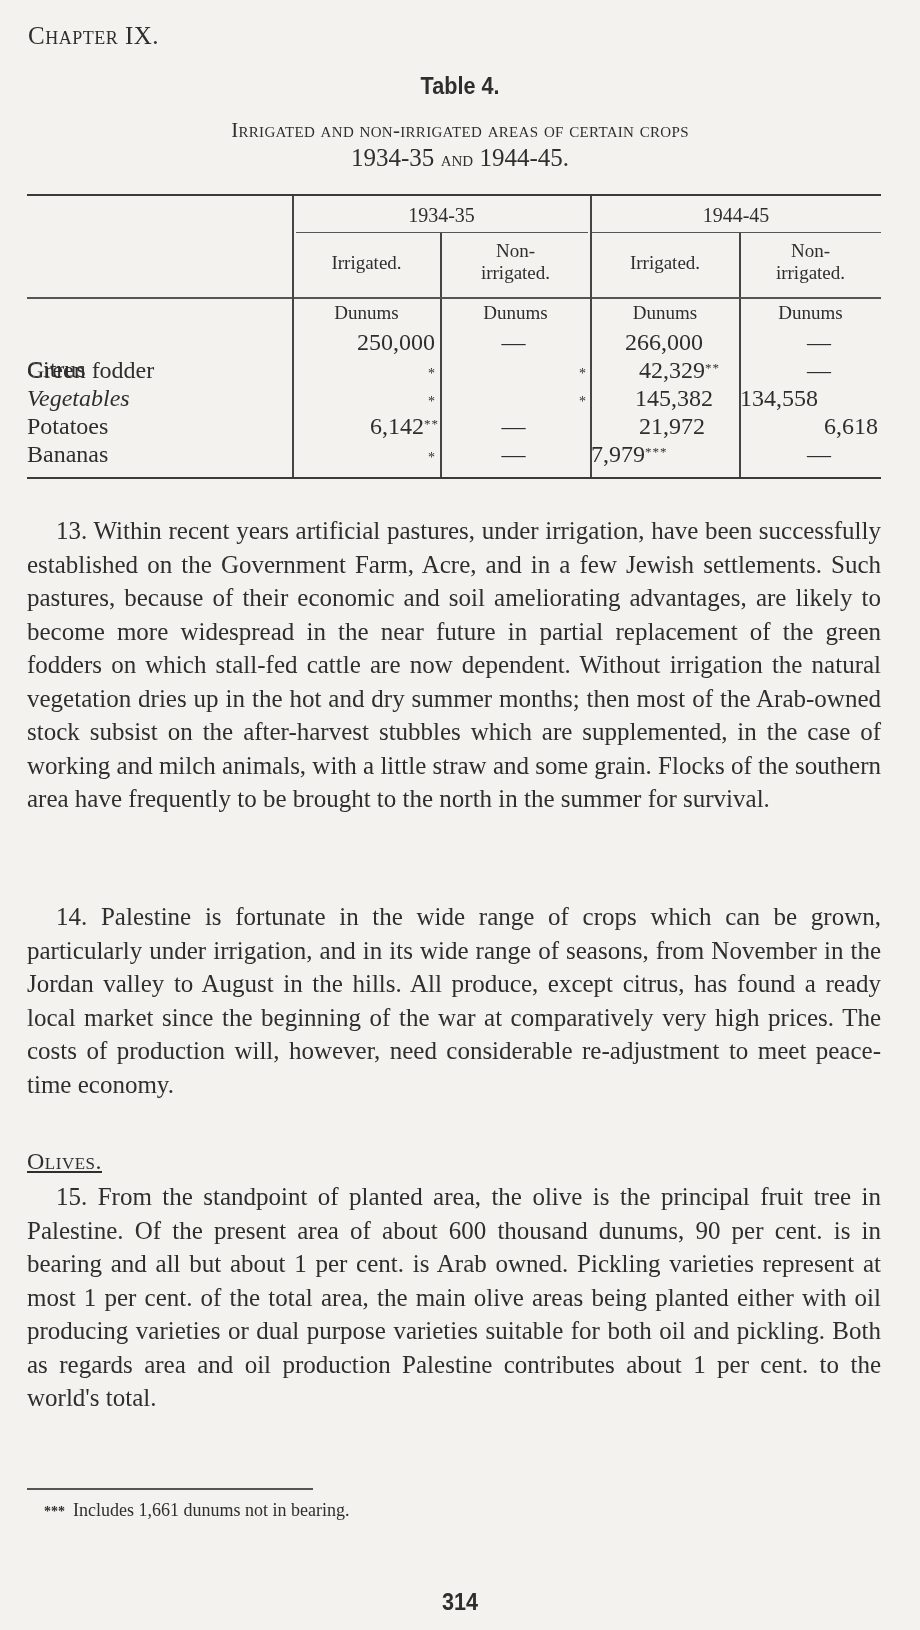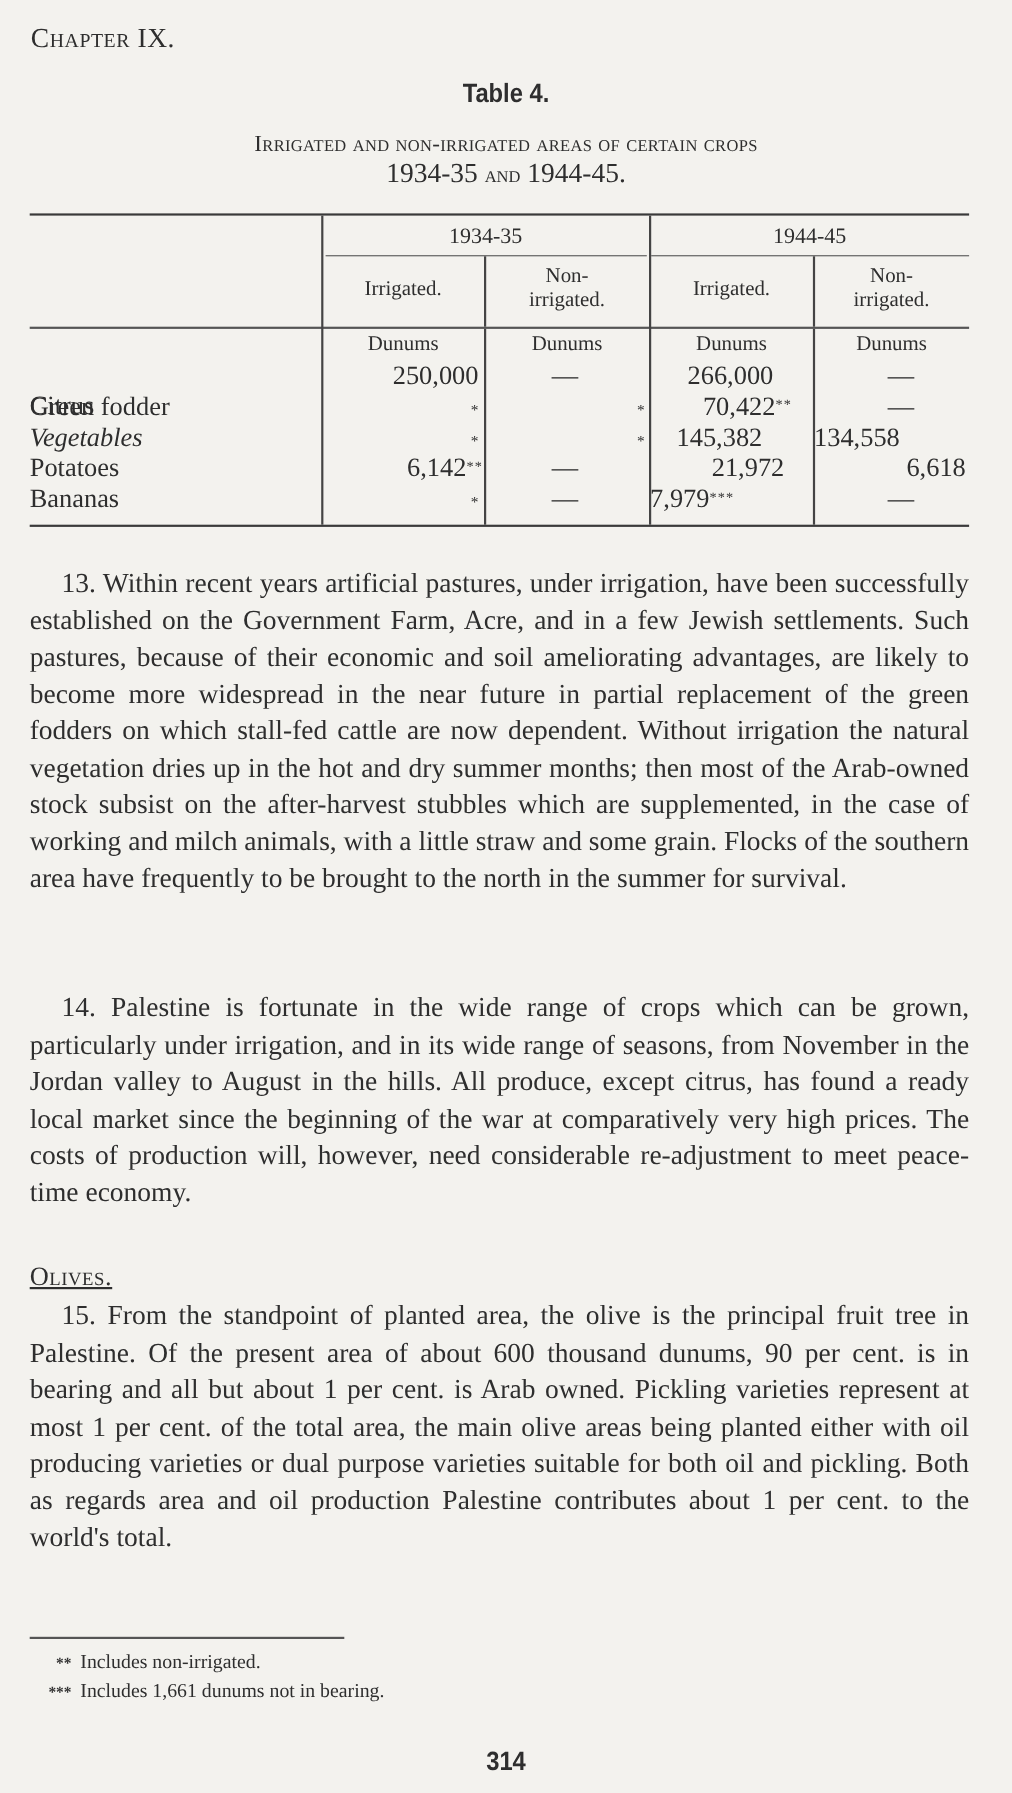"70,422" span { text: 70,422 -> 42,329 }
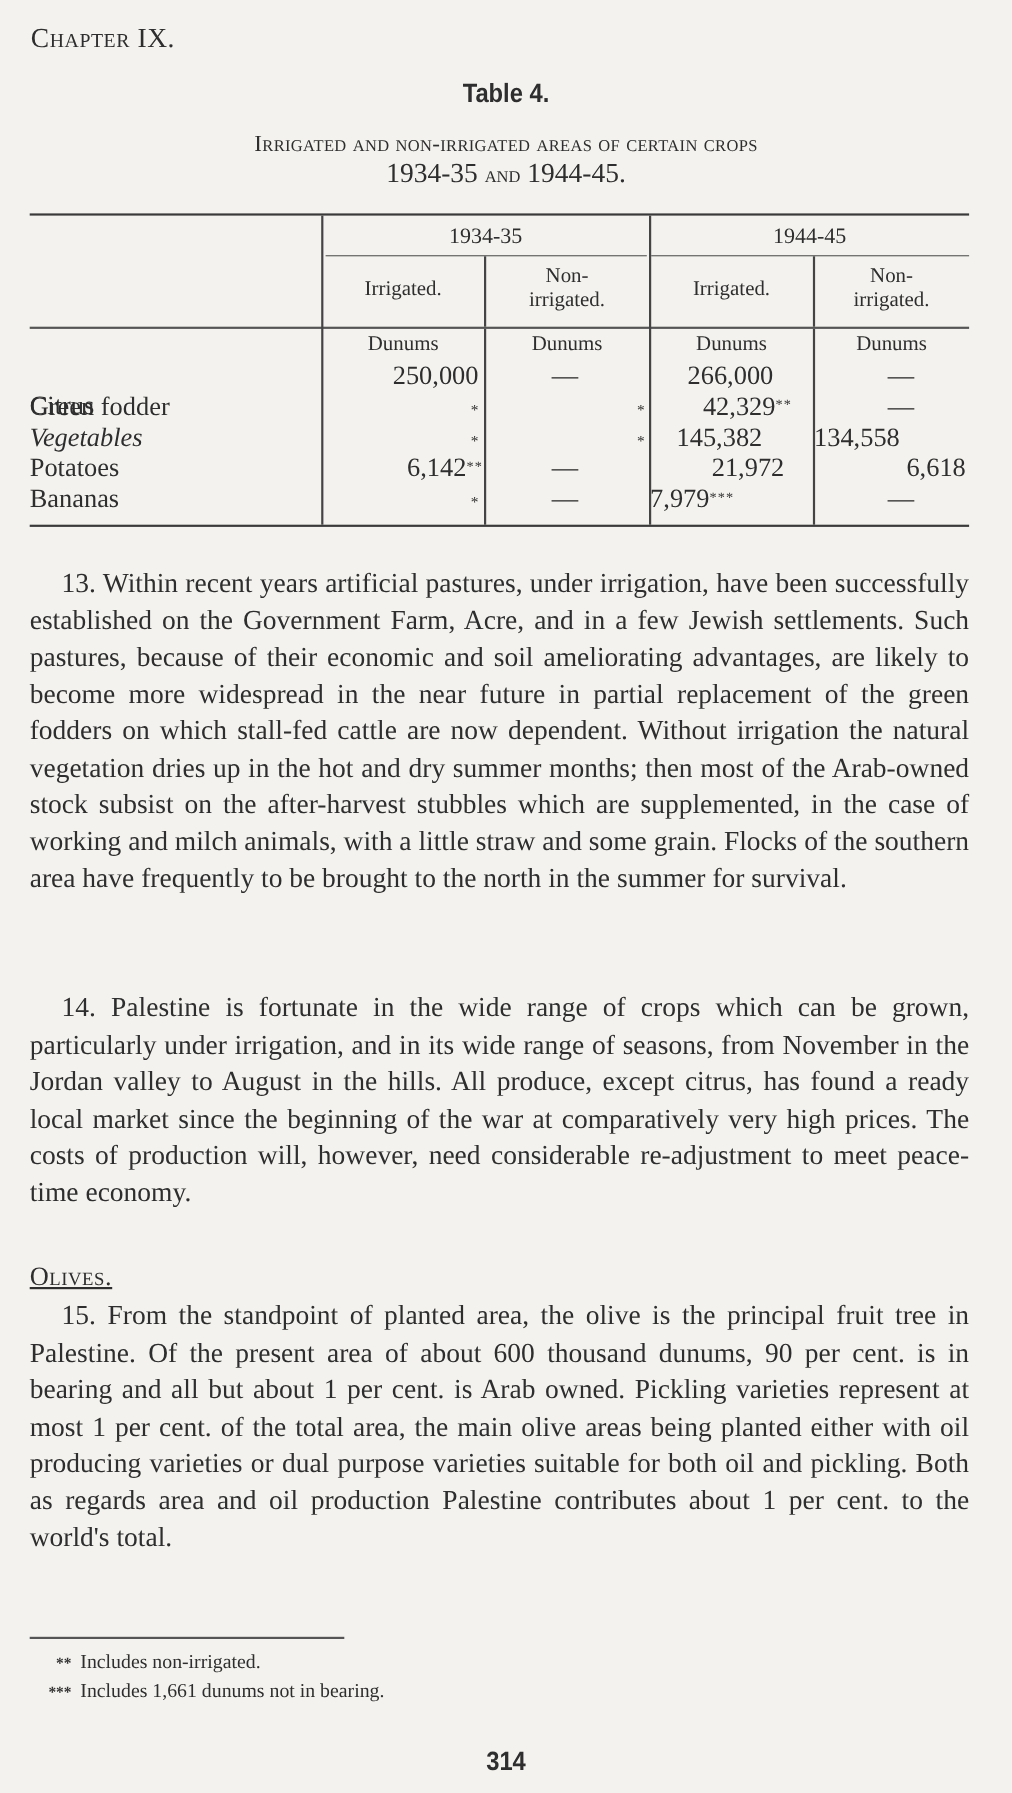"145,382" div.abs { padding-left: 24px -> 44px }
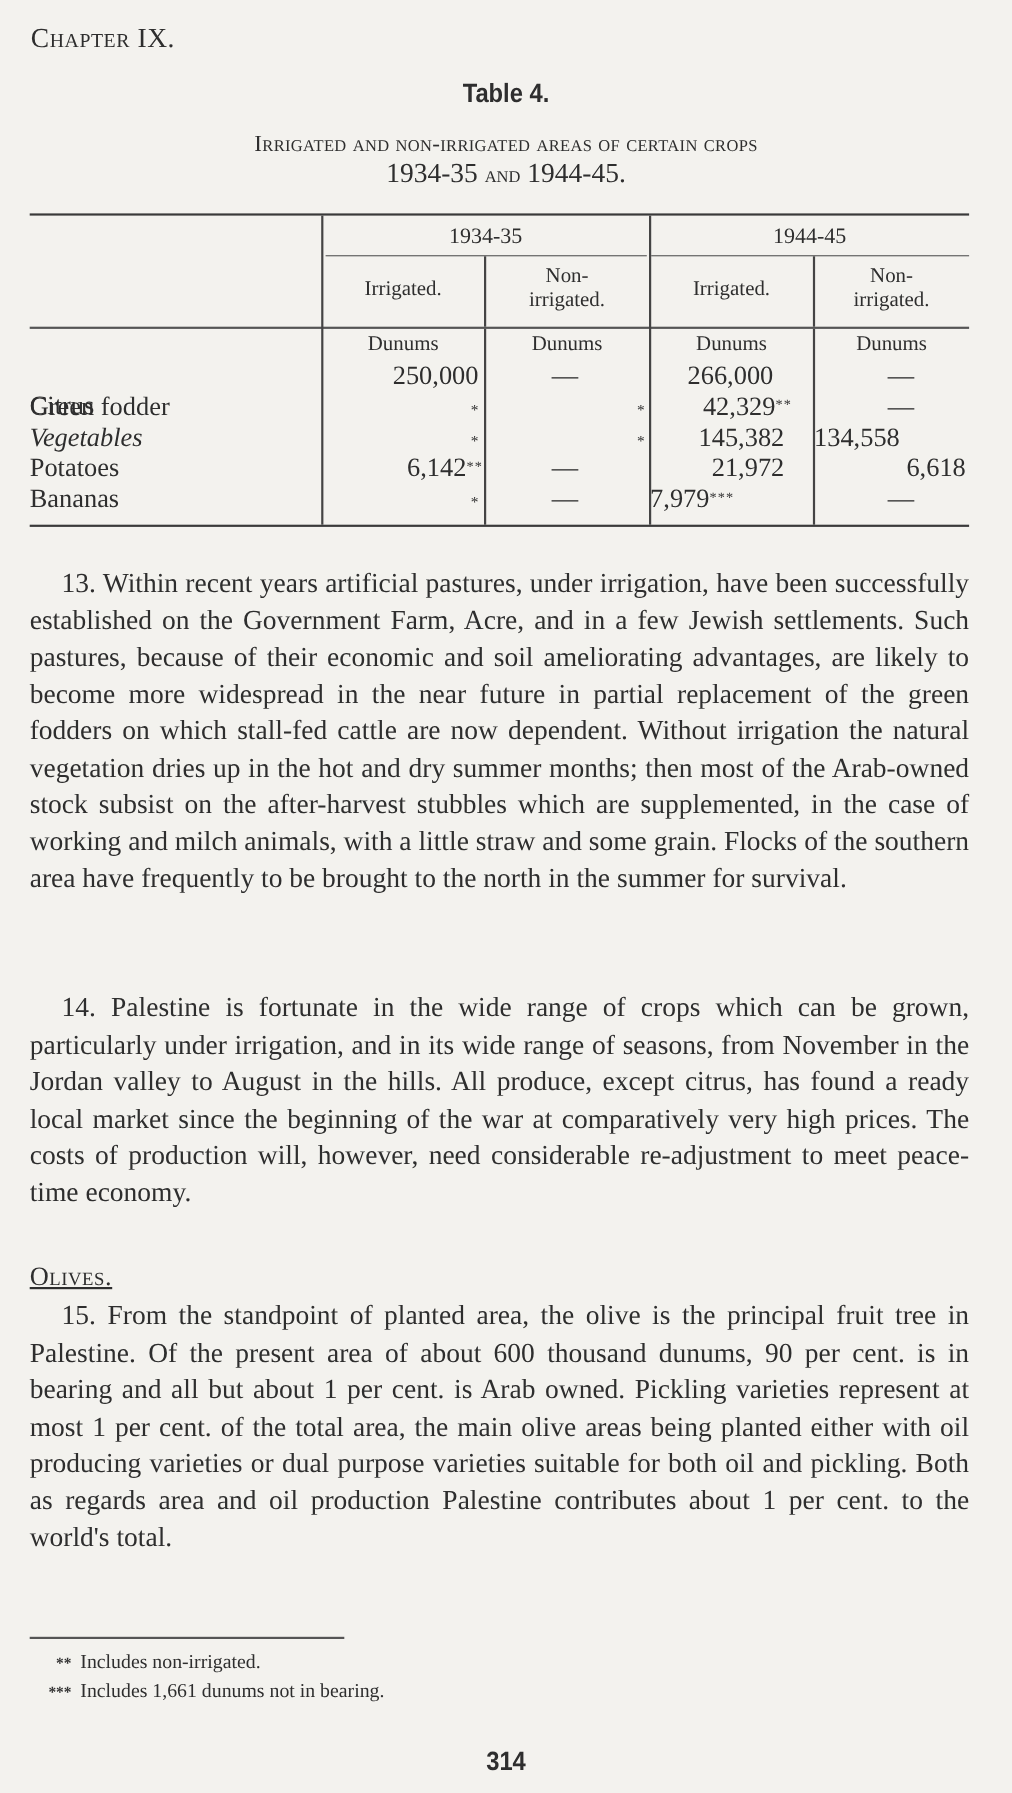"21,972" div.abs { padding-left: 27px -> 48px; text-align: right -> left }
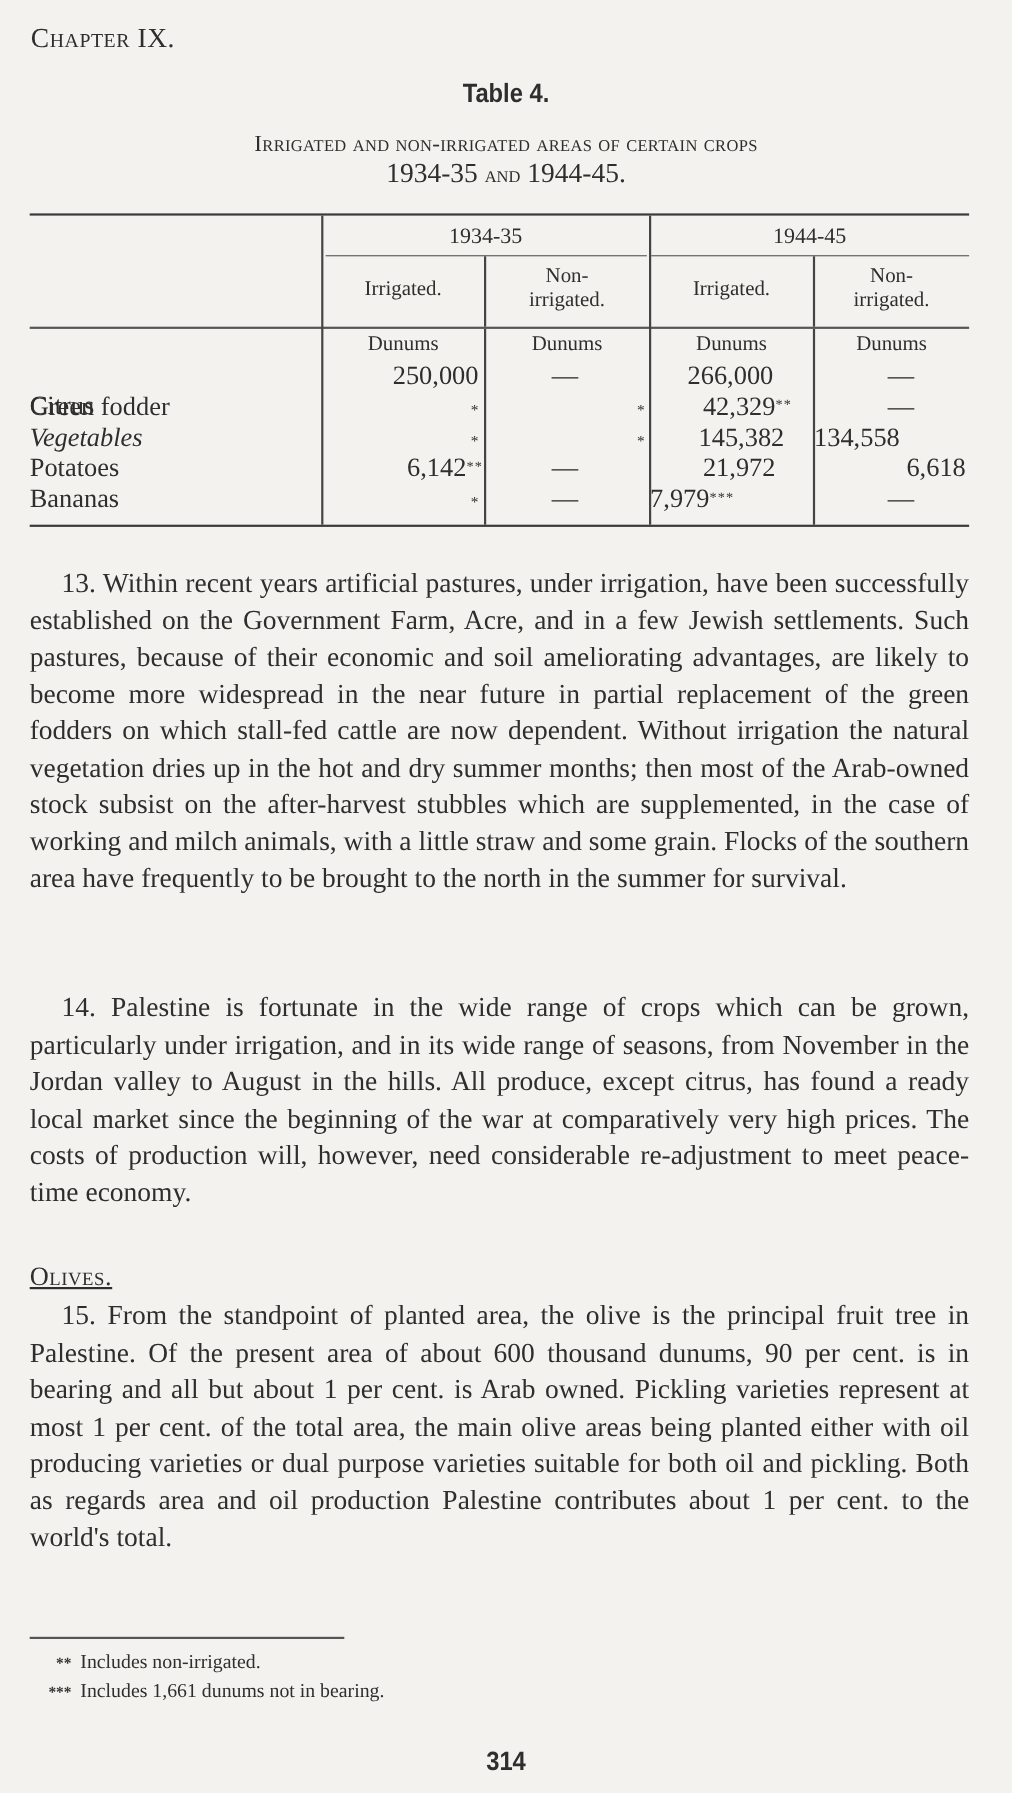"** Includes non-irrigated." div.fn { html: <div> <span>**</span><span>Includes non-irrigated.</span> </div> -> none }
